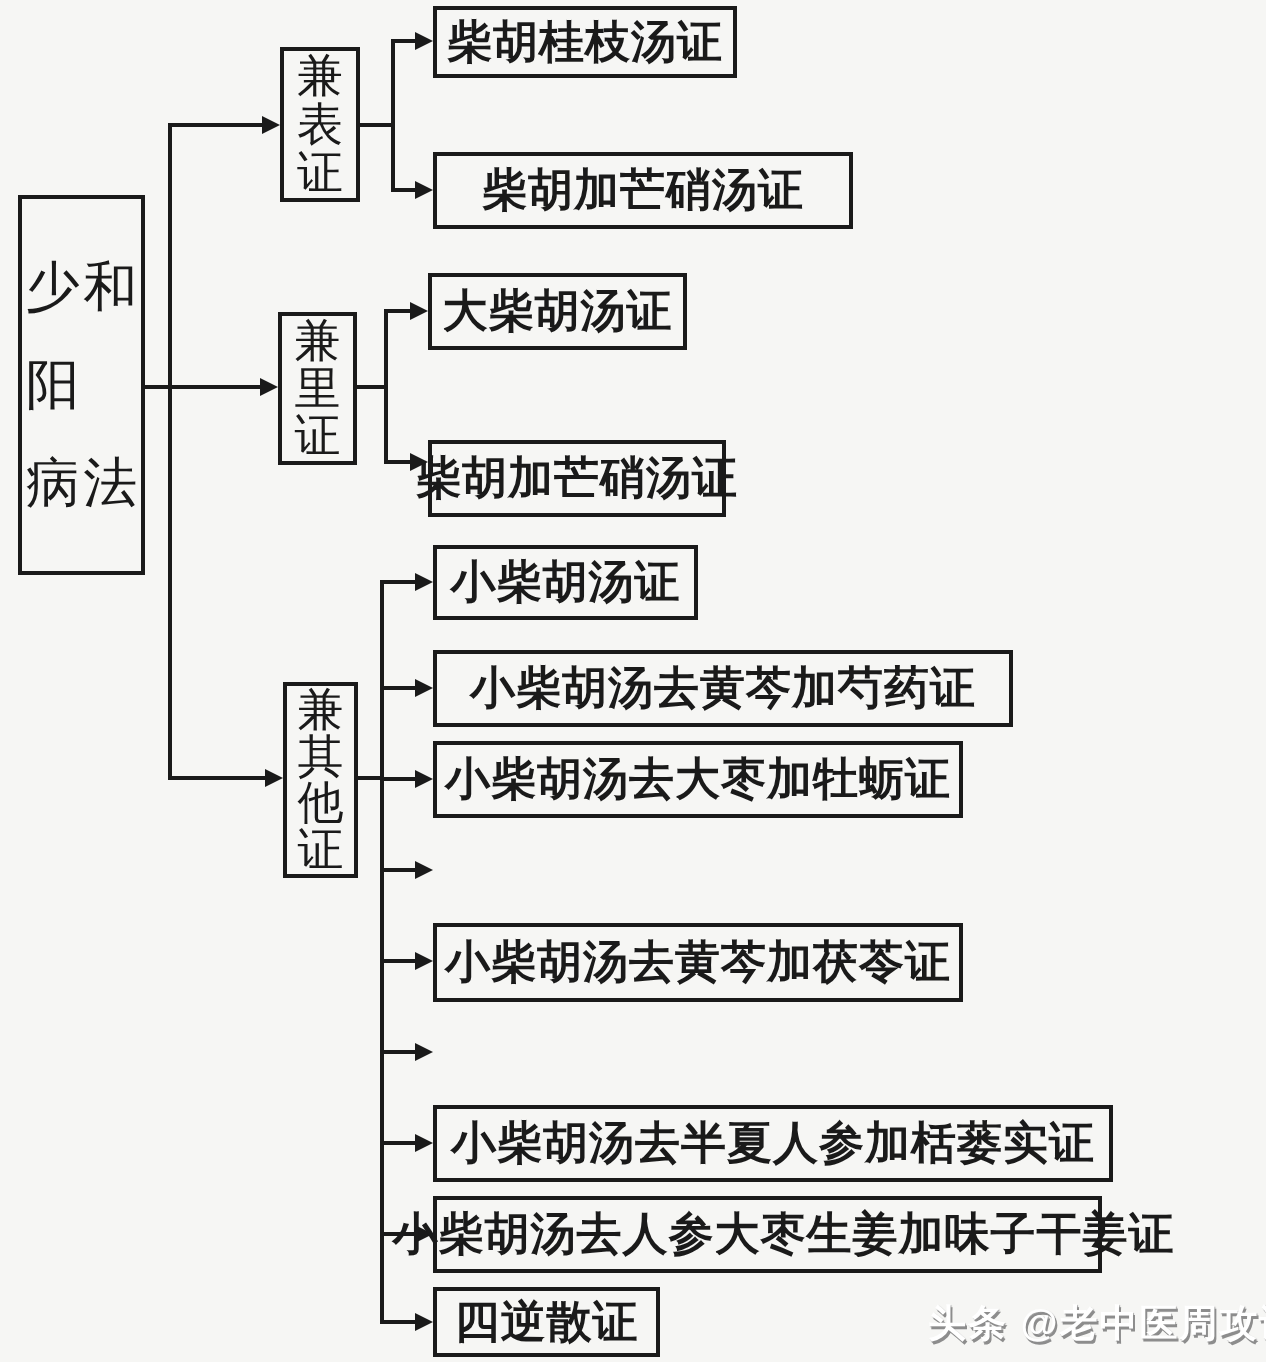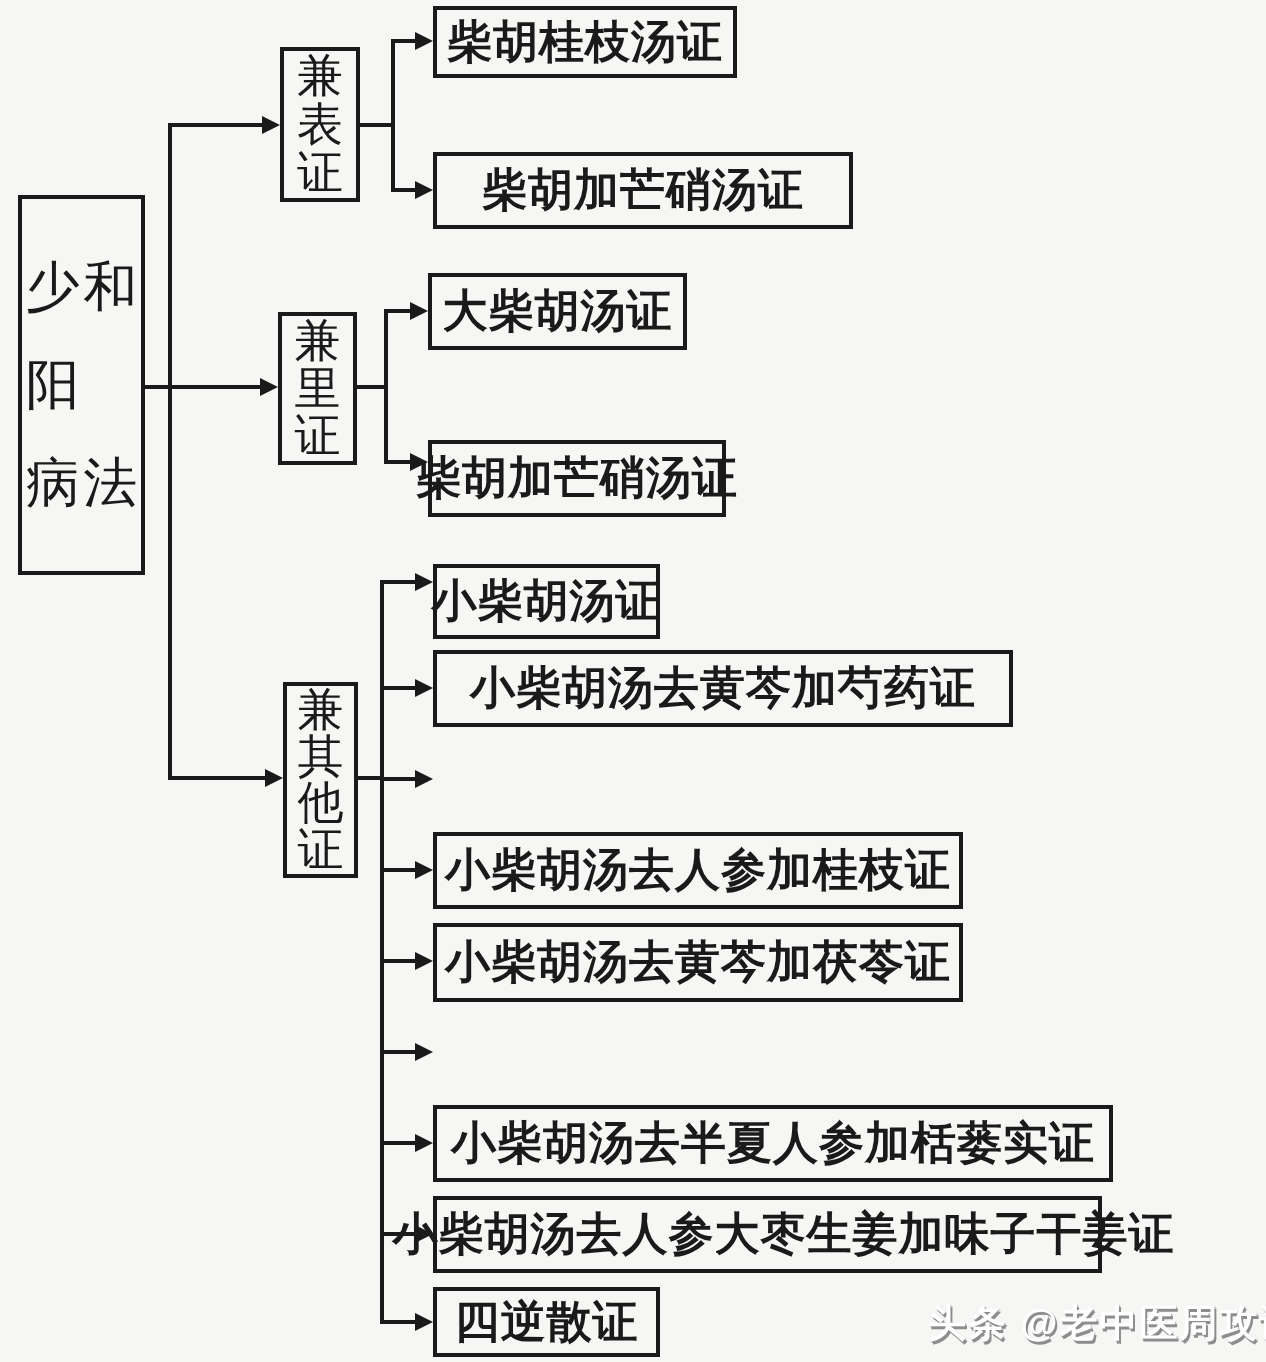"小柴胡汤证" div.box { margin-top: 19px -> none; width: 227px -> 265px }
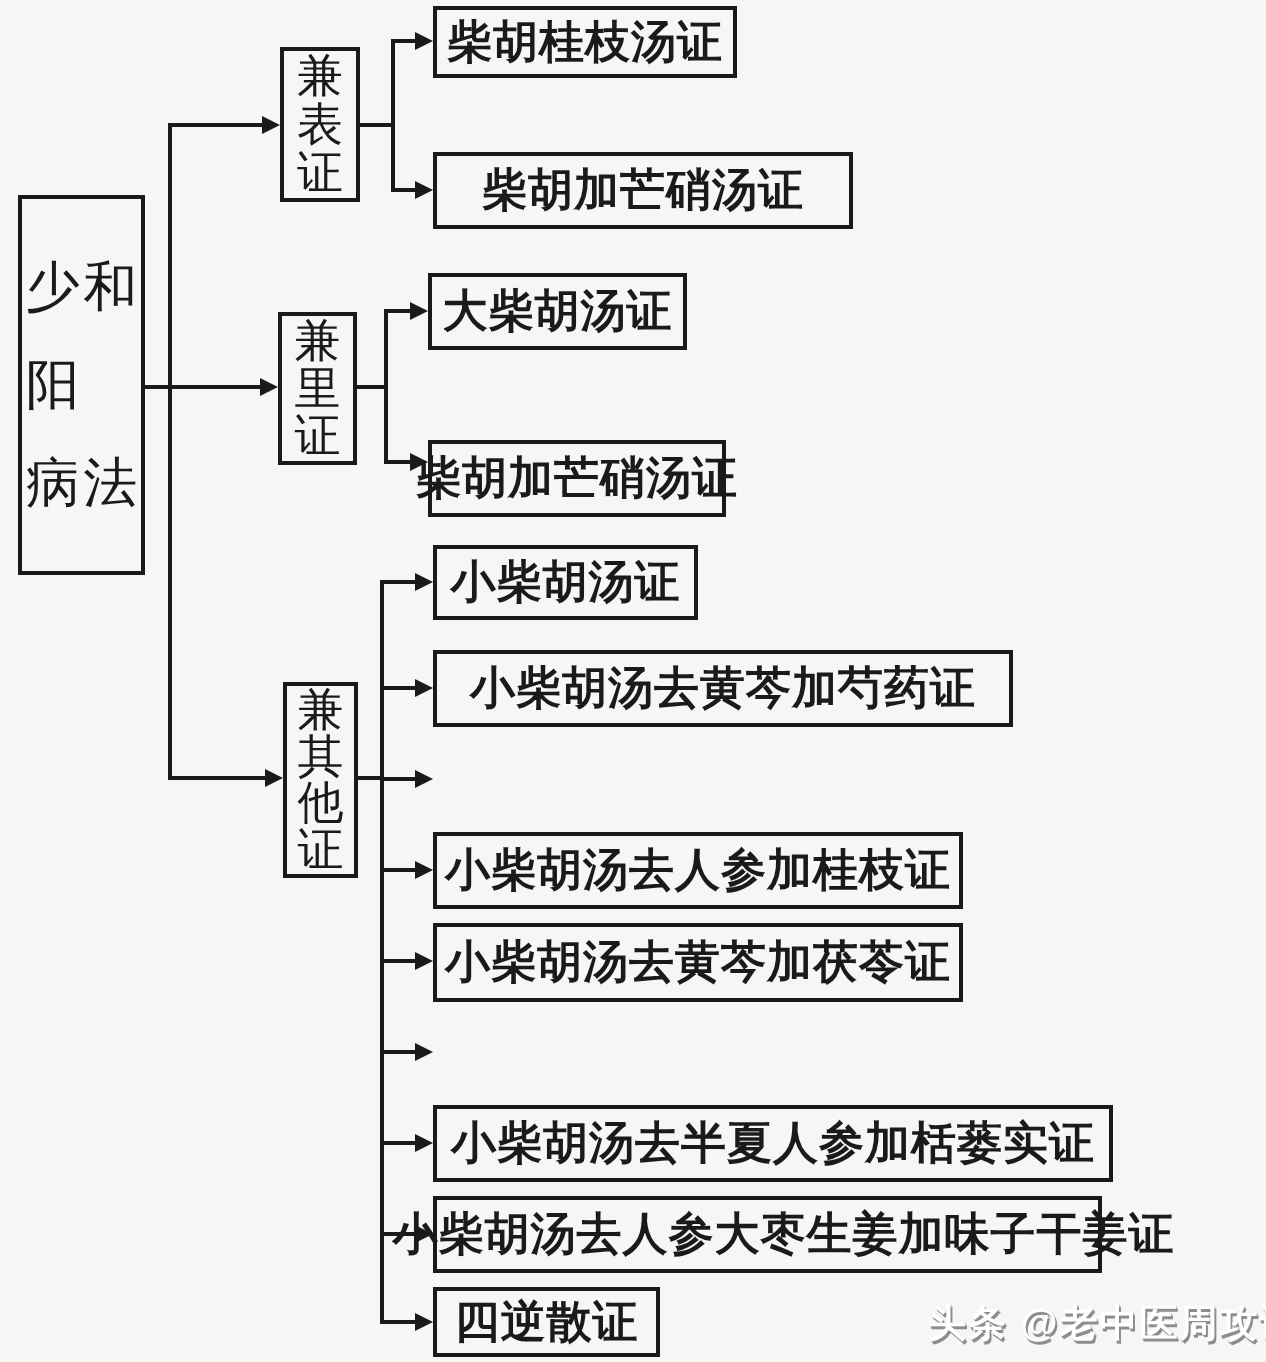"小柴胡汤去大枣加牡蛎证" div.box { html: none -> <div>小柴胡汤去大枣加牡蛎证</div> }
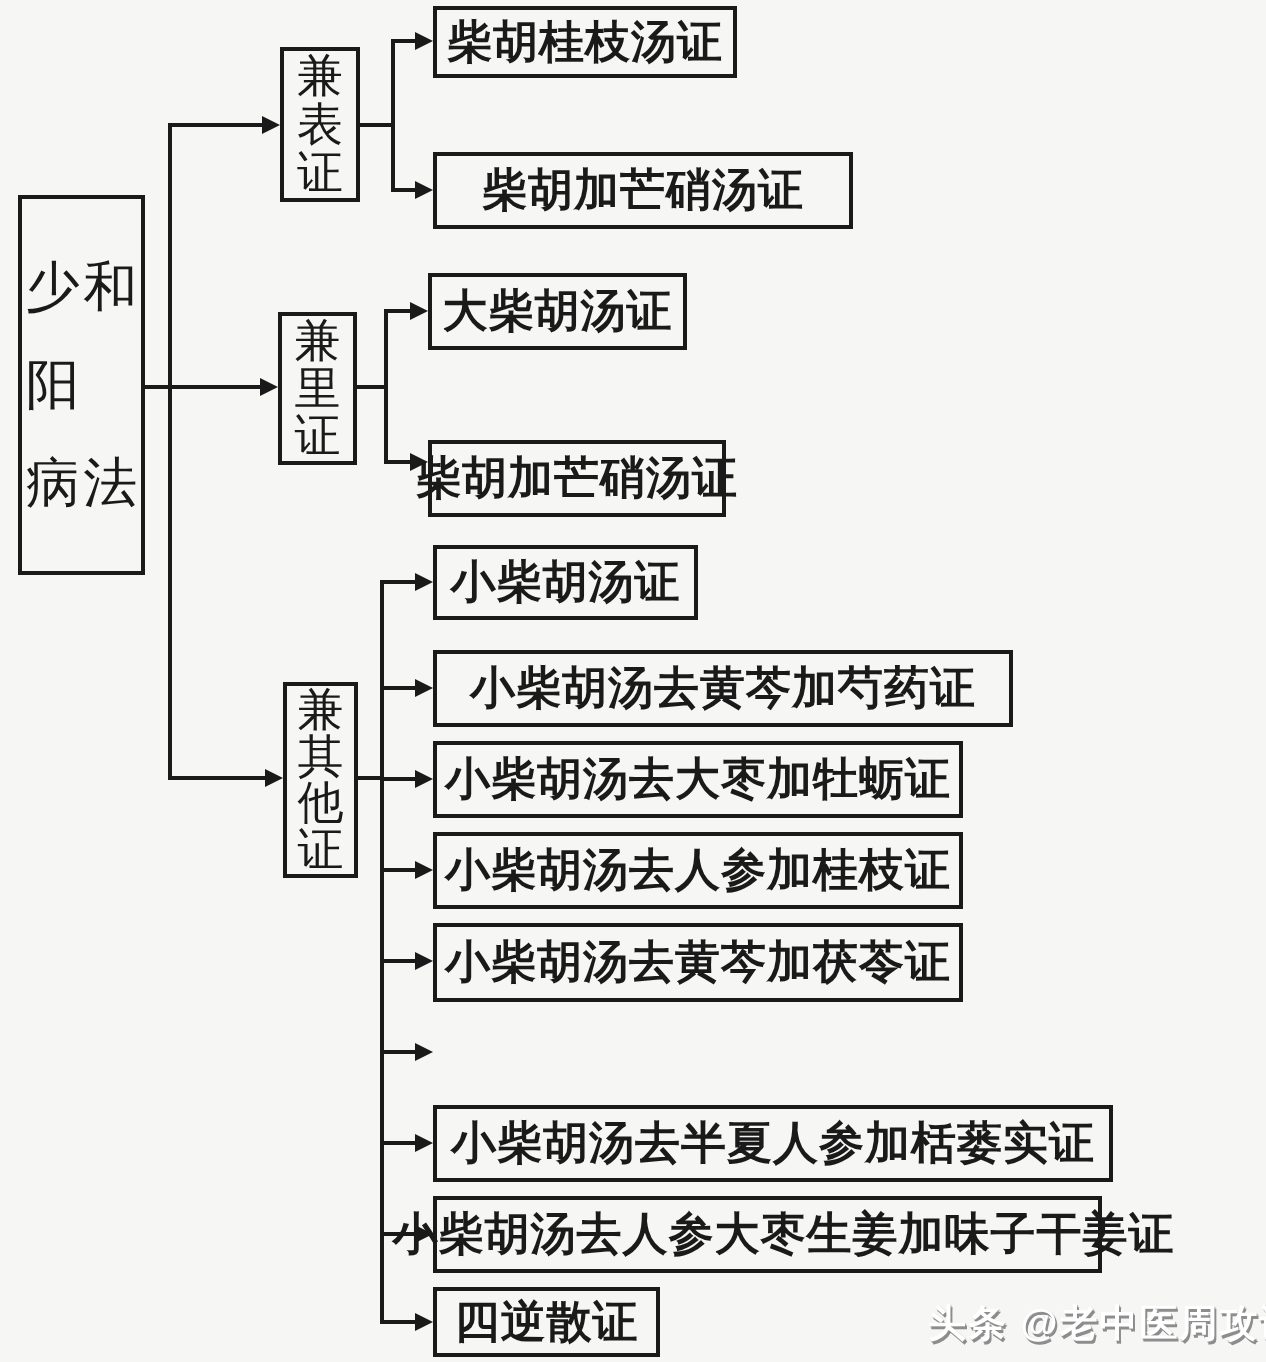"小柴胡汤去人参加桂枝证" div.box { html: <div>小柴胡汤去人参加桂枝证</div> -> none }
